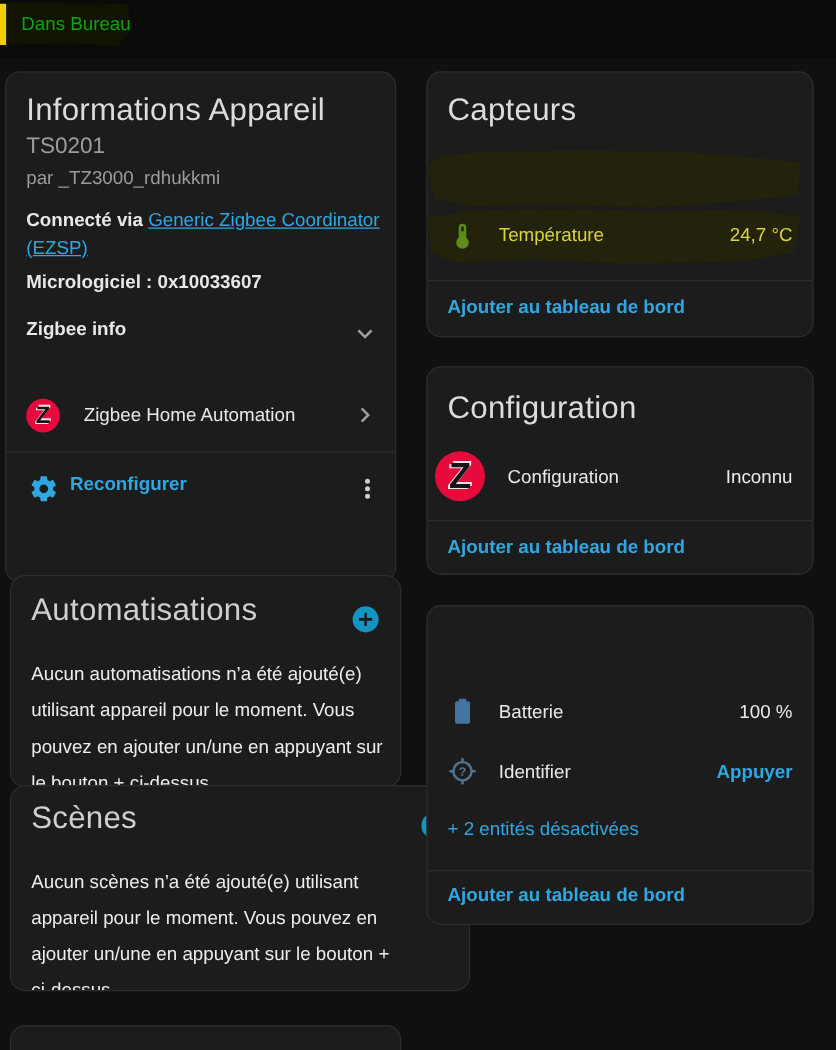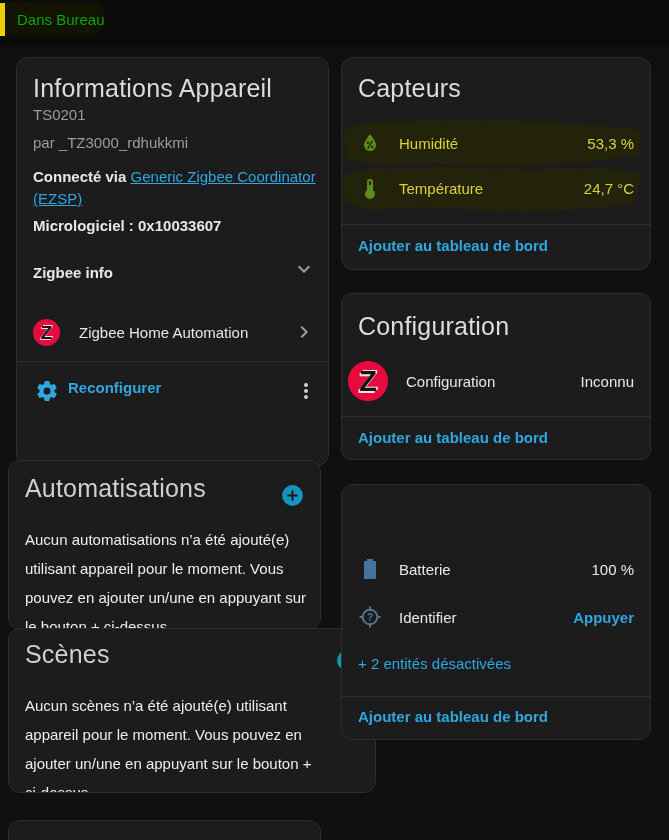"Informations Appareil" #card-device { left: 16px -> 4px }
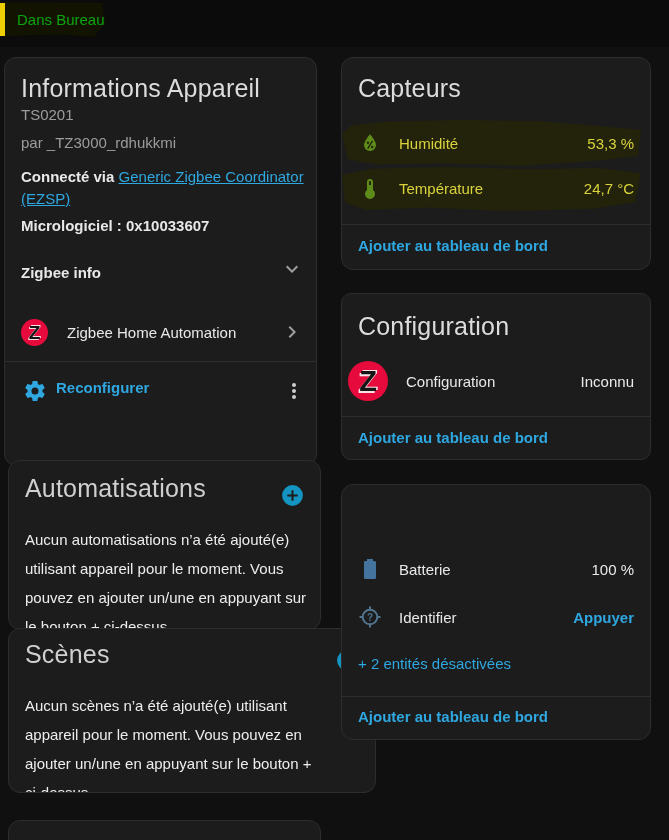"TS0201" .dev-model { font-size: 15px -> 18px }
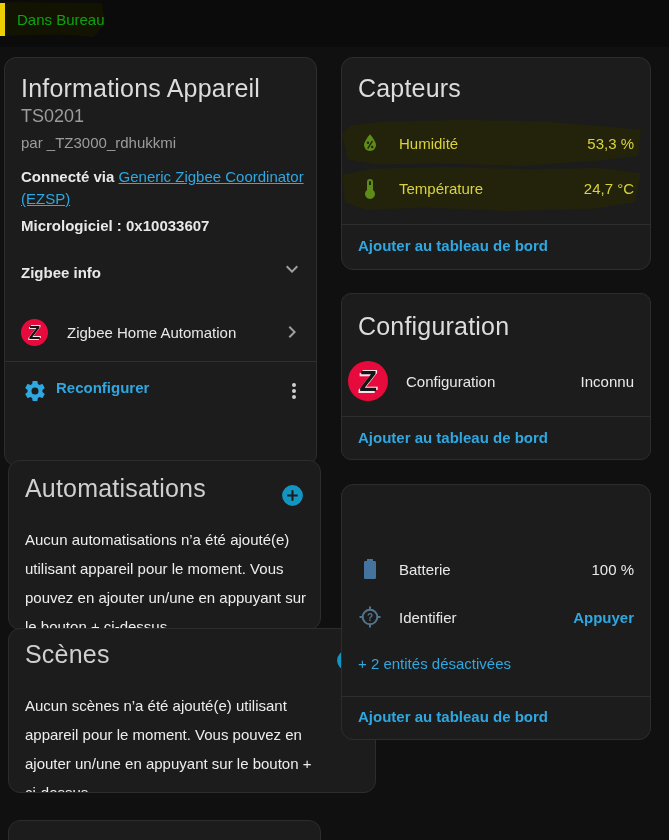"Humidité" div.entity-row { html: <div> <span> <svg> <path></path> <circle></circle> <circle></circle> <rect></rect> </svg> </span> <span>Humidité</span> <span>53,3 %</span> </div> -> none }
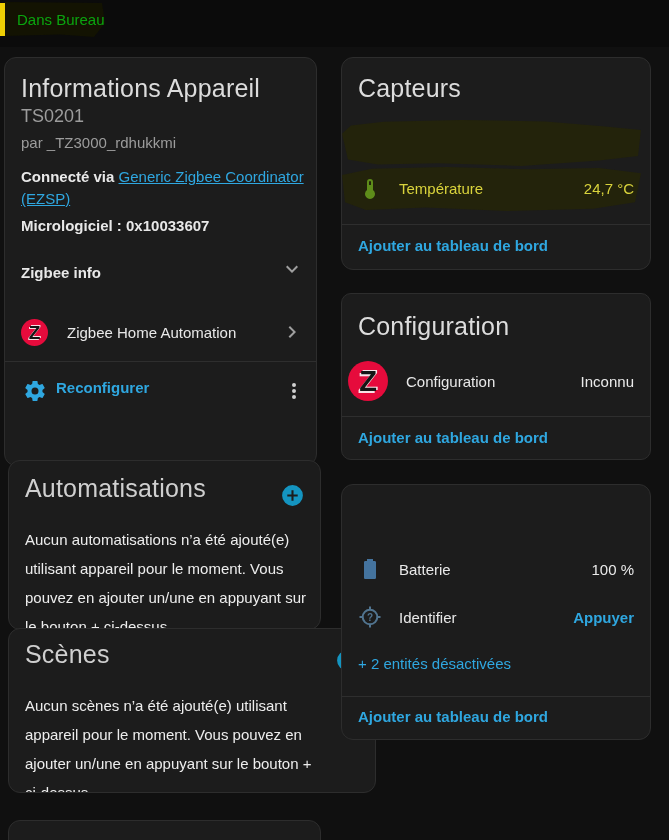"Zigbee info" .zigbee-info-row { align-items: flex-end -> flex-start }
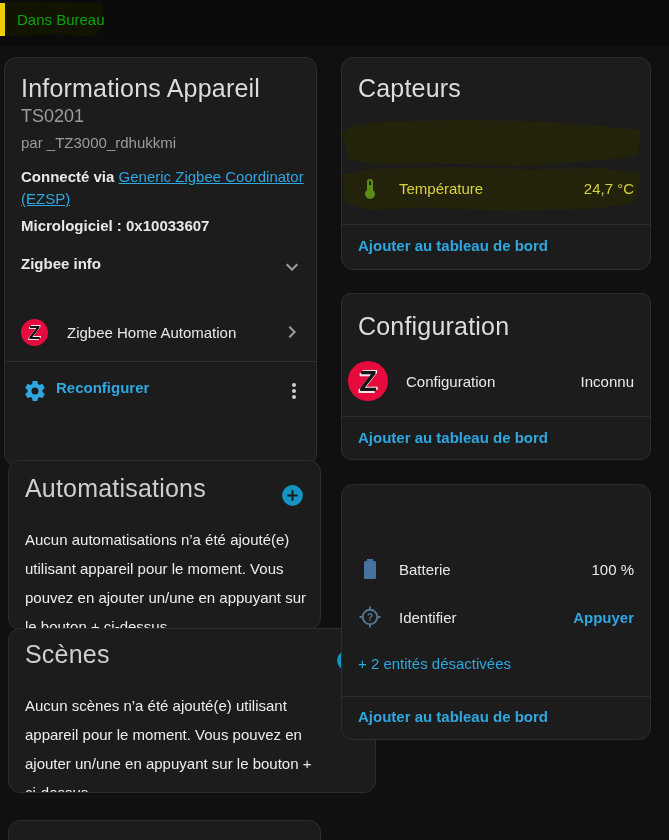"Configuration" #card-config { border-radius: 10px -> none }
